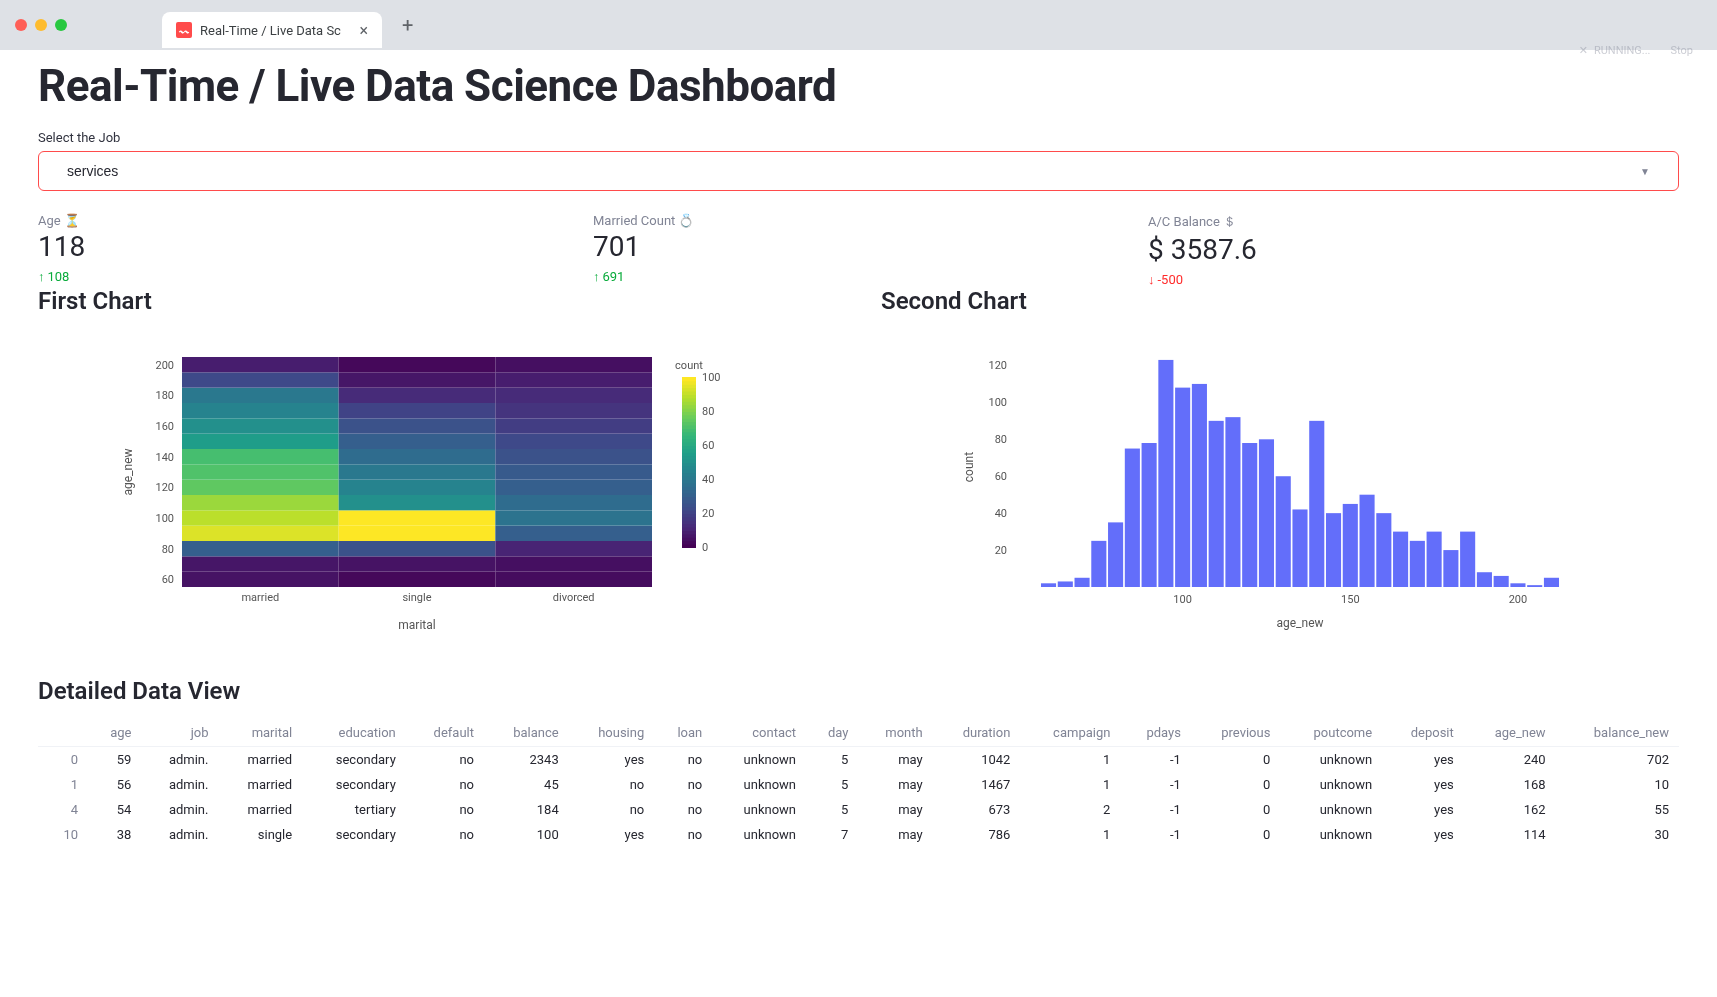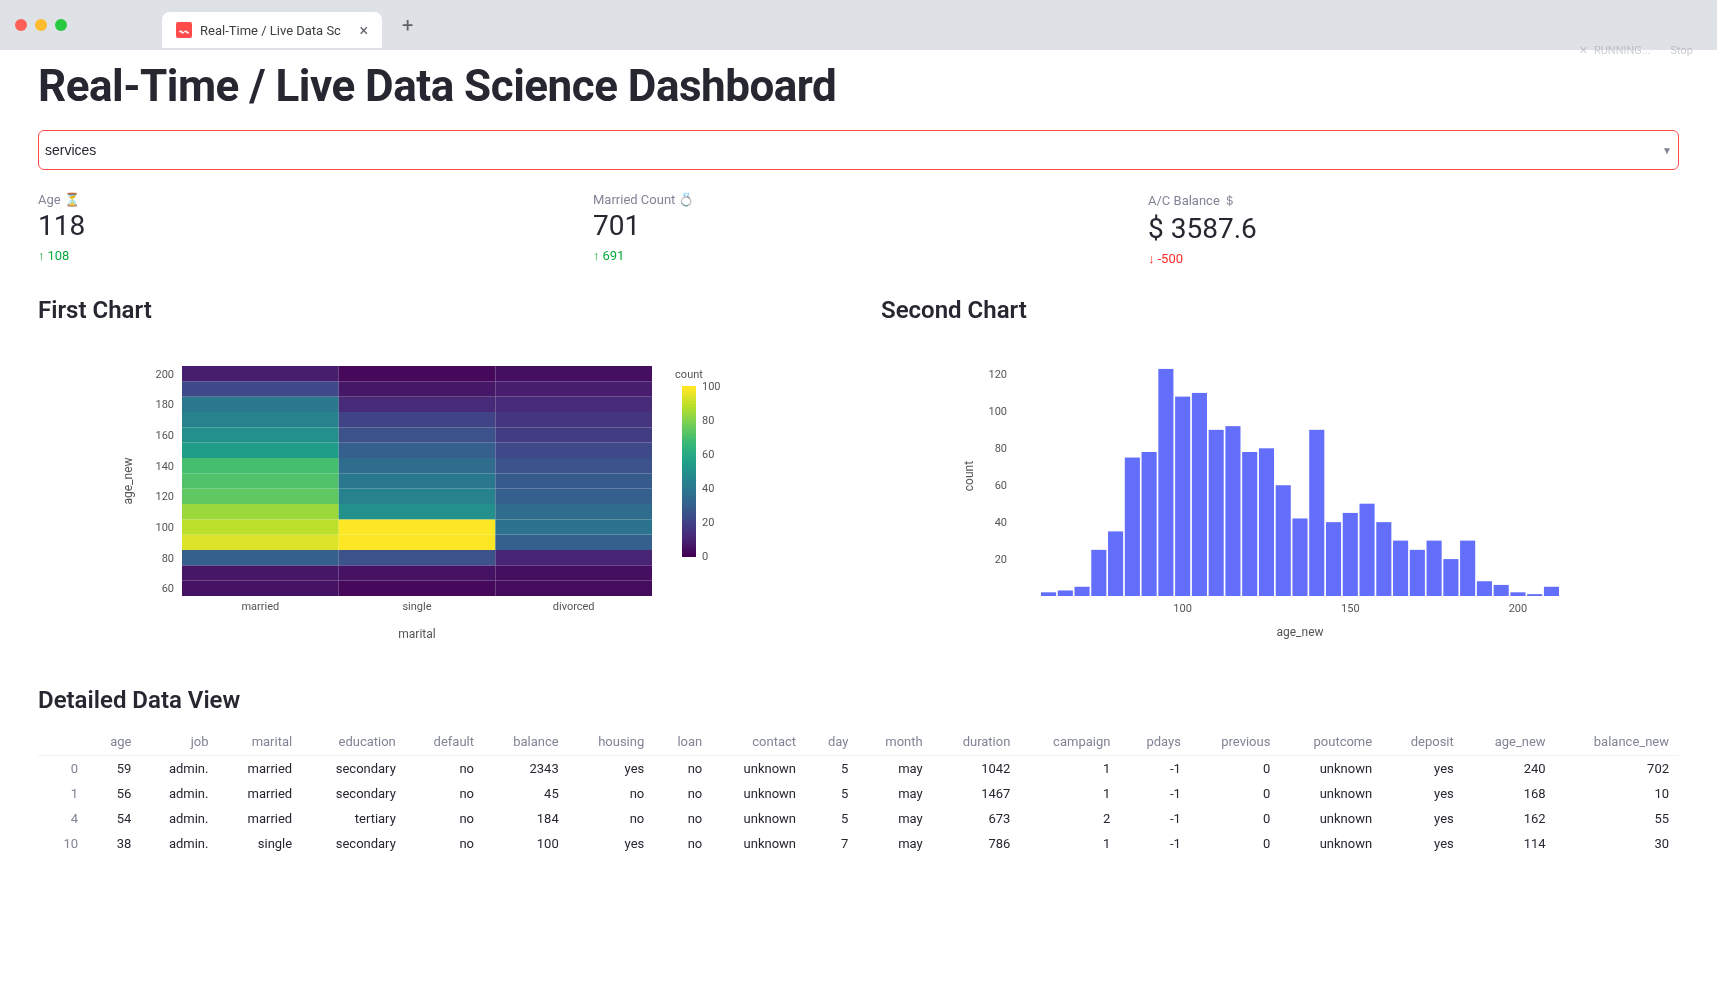"Select the Job" div.field-label { html: none -> <div>Select the Job</div> }
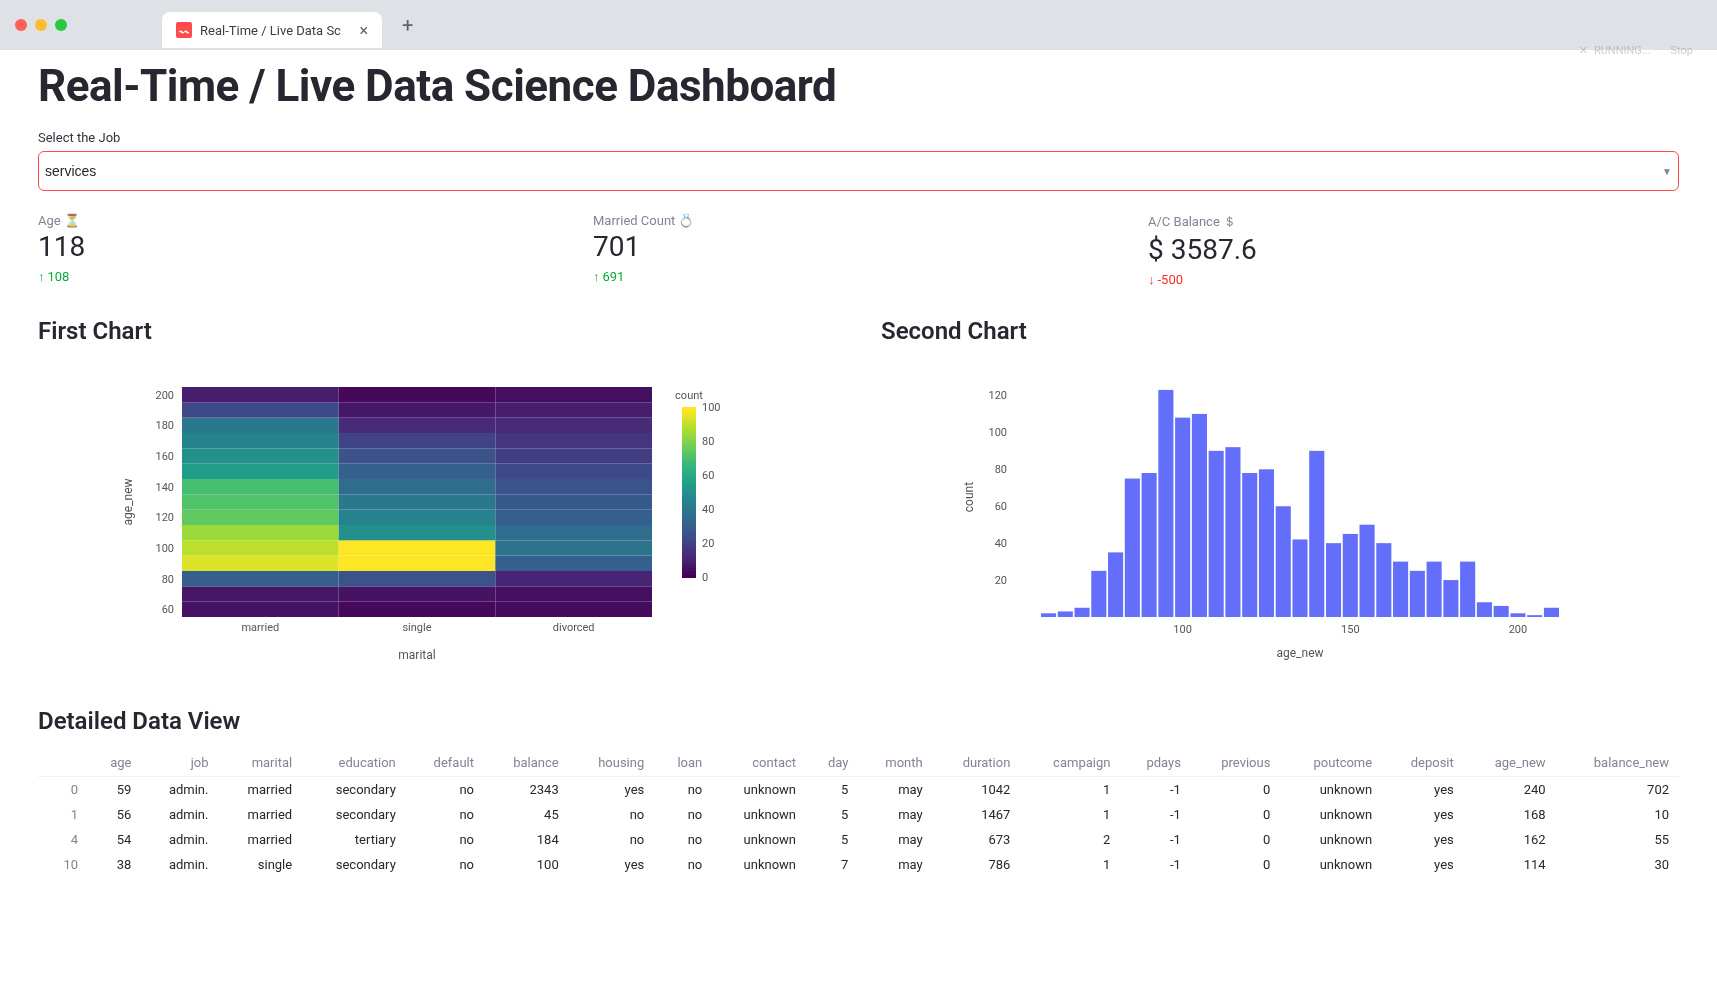"services" .select-wrap { padding: 0 6px -> 0 28px }
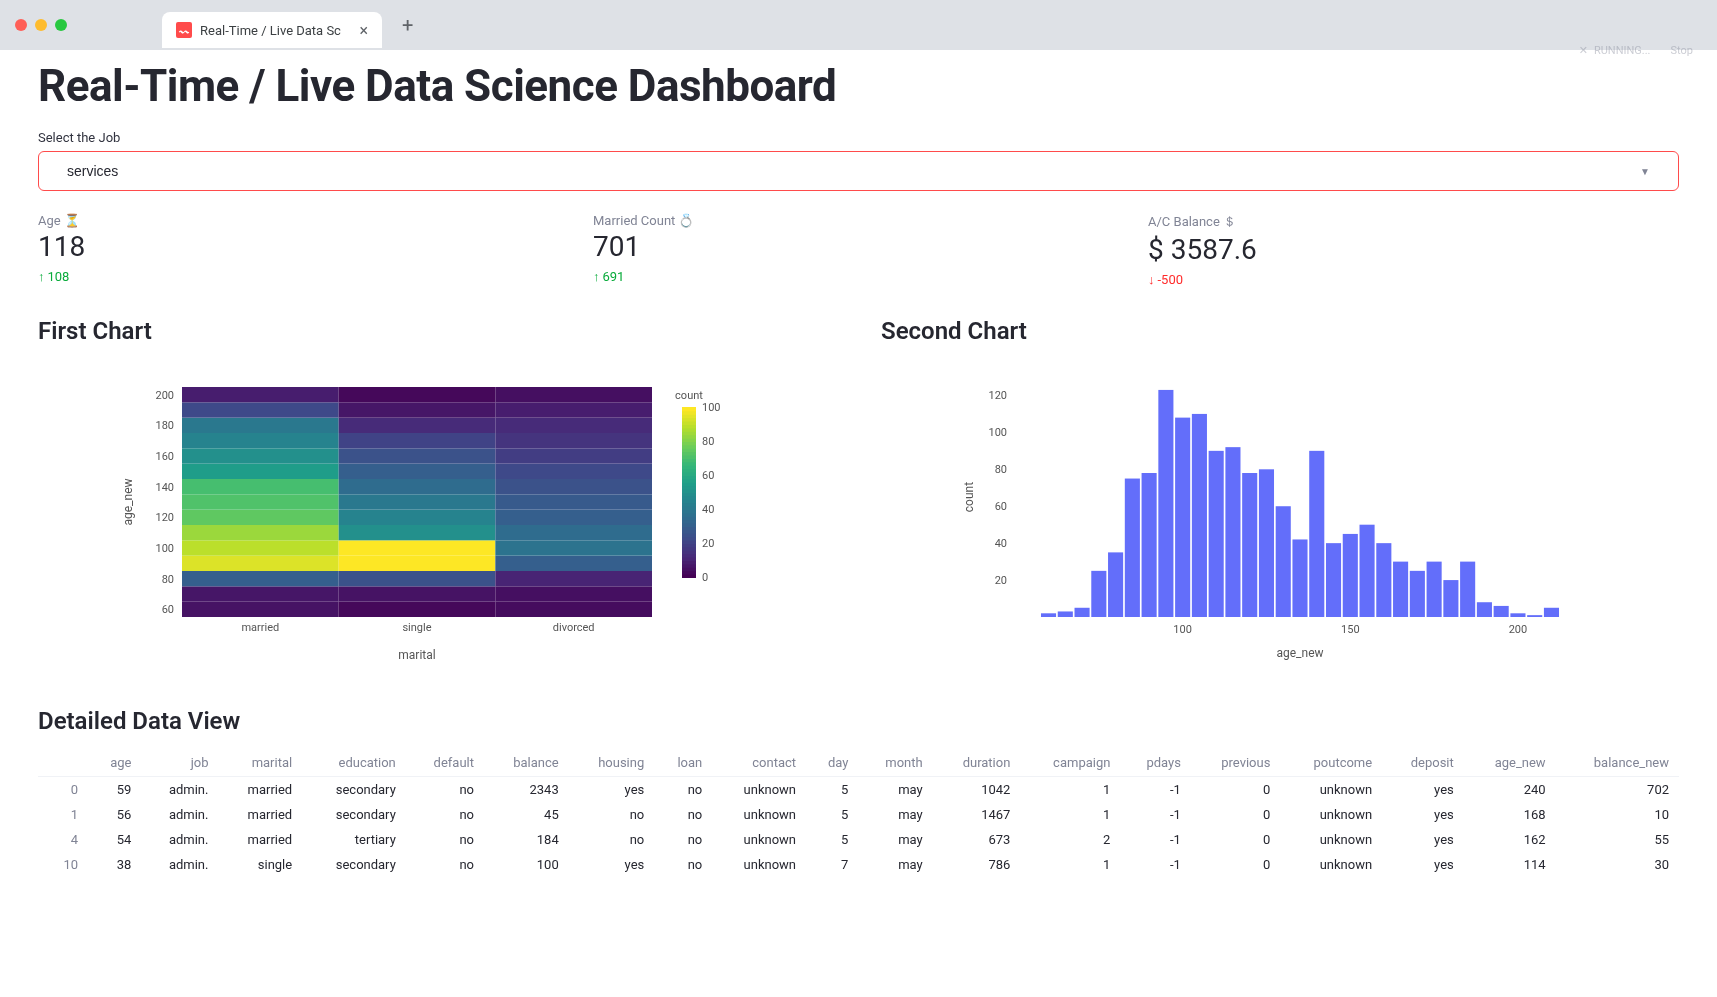"First Chart" .charts { margin-top: 30px -> none }
